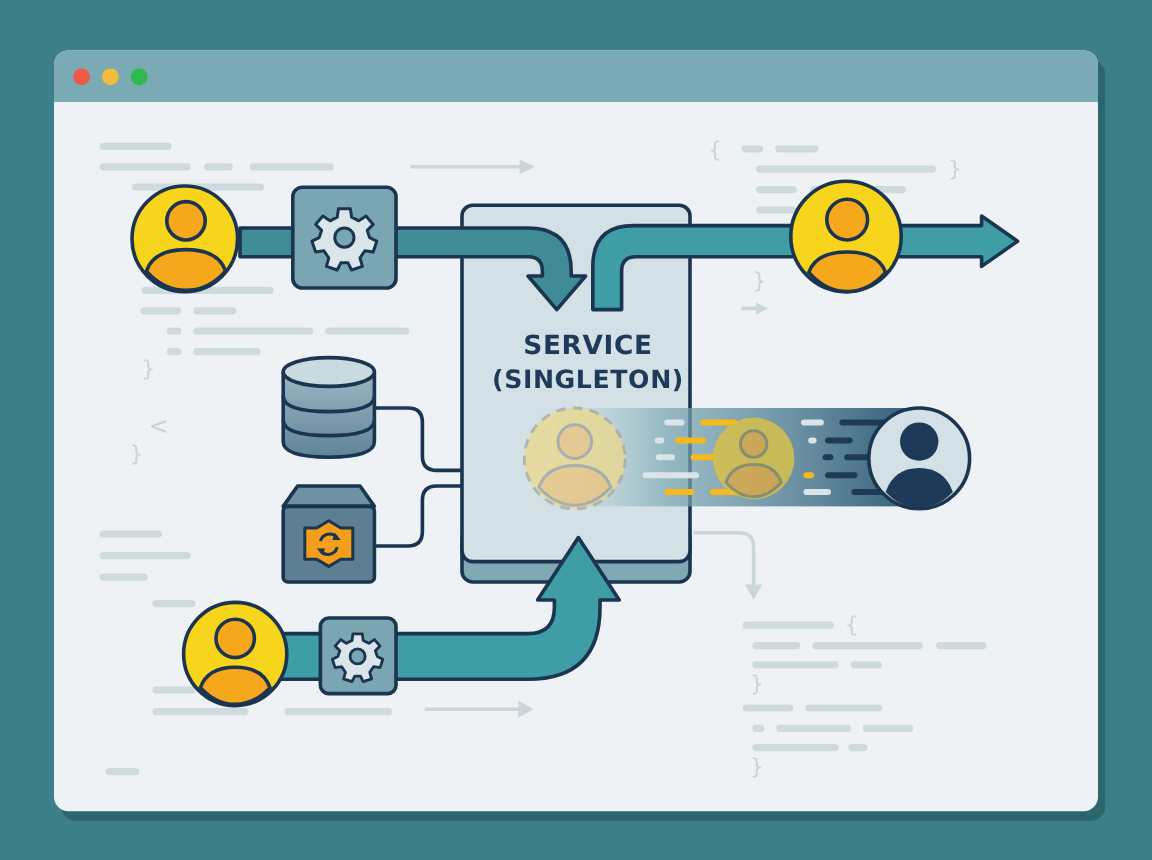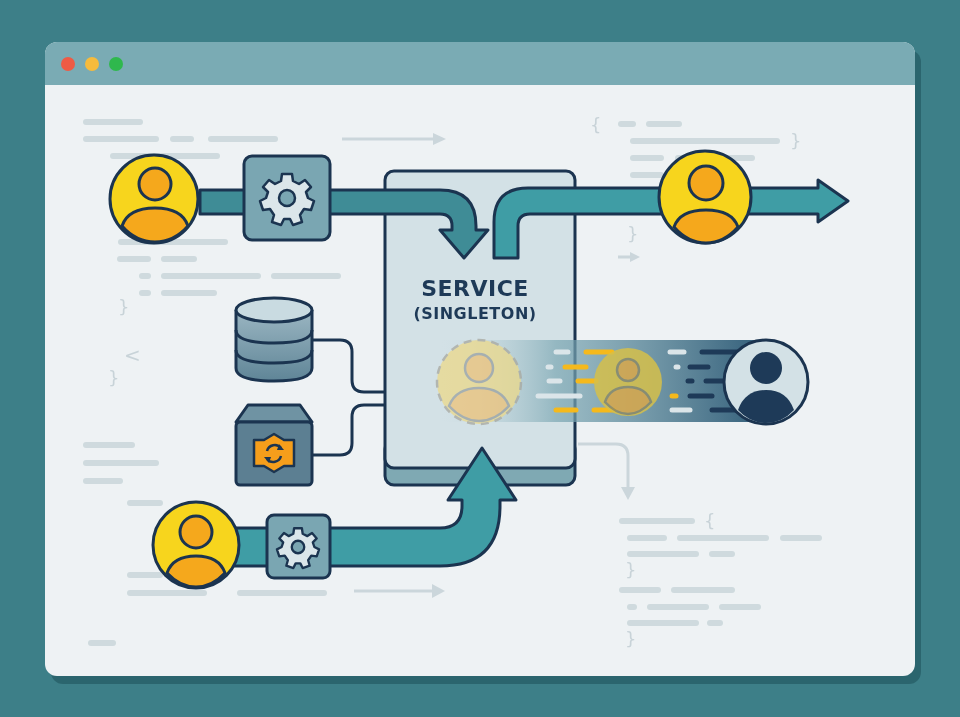"SERVICE" .svc-label { left: 380px -> 395px }
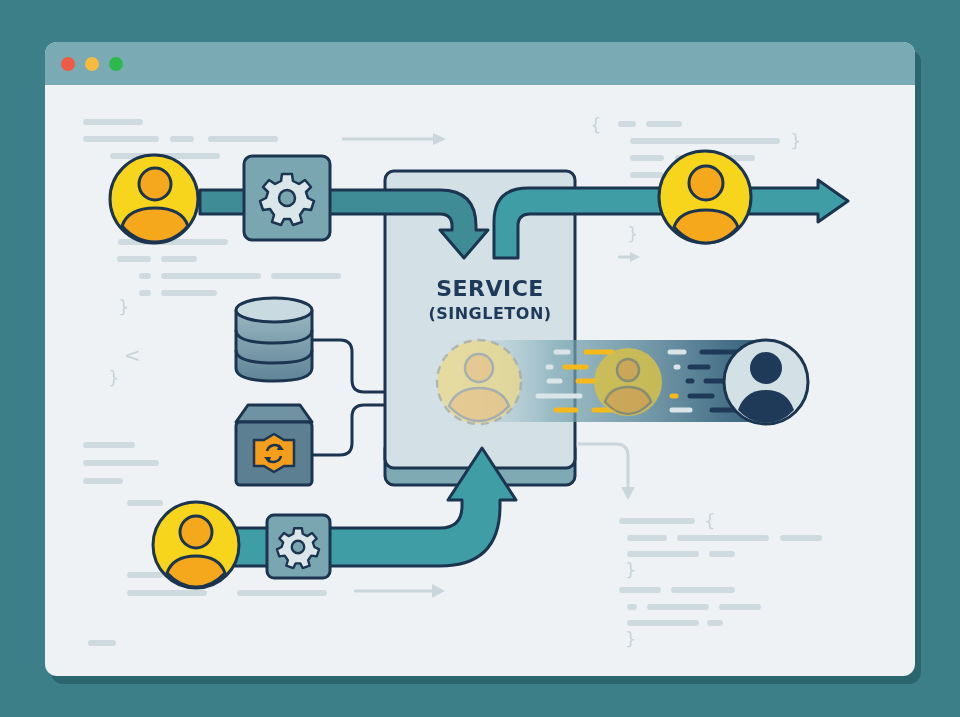"(SINGLETON)" div.svc-label { font-size: 16px -> 21px }
